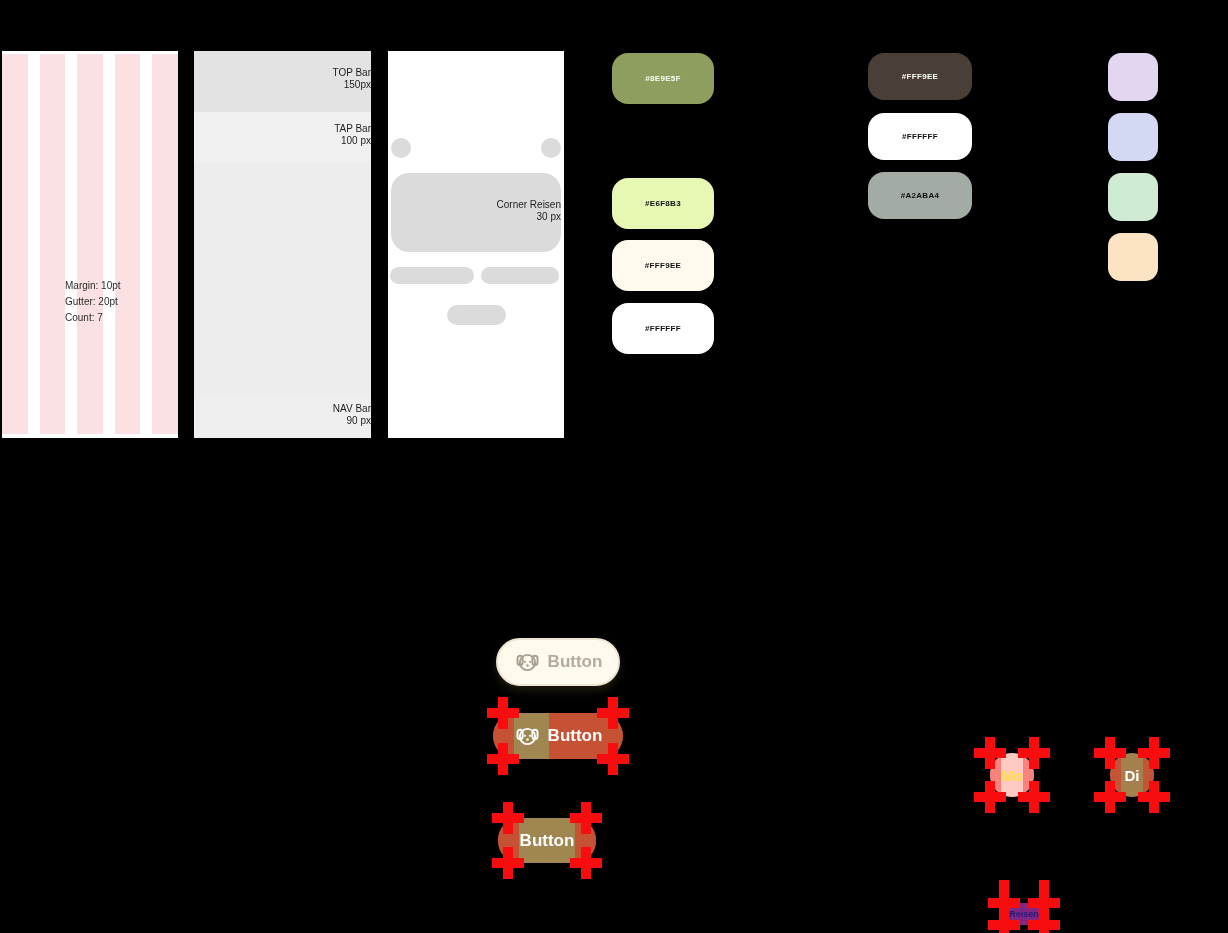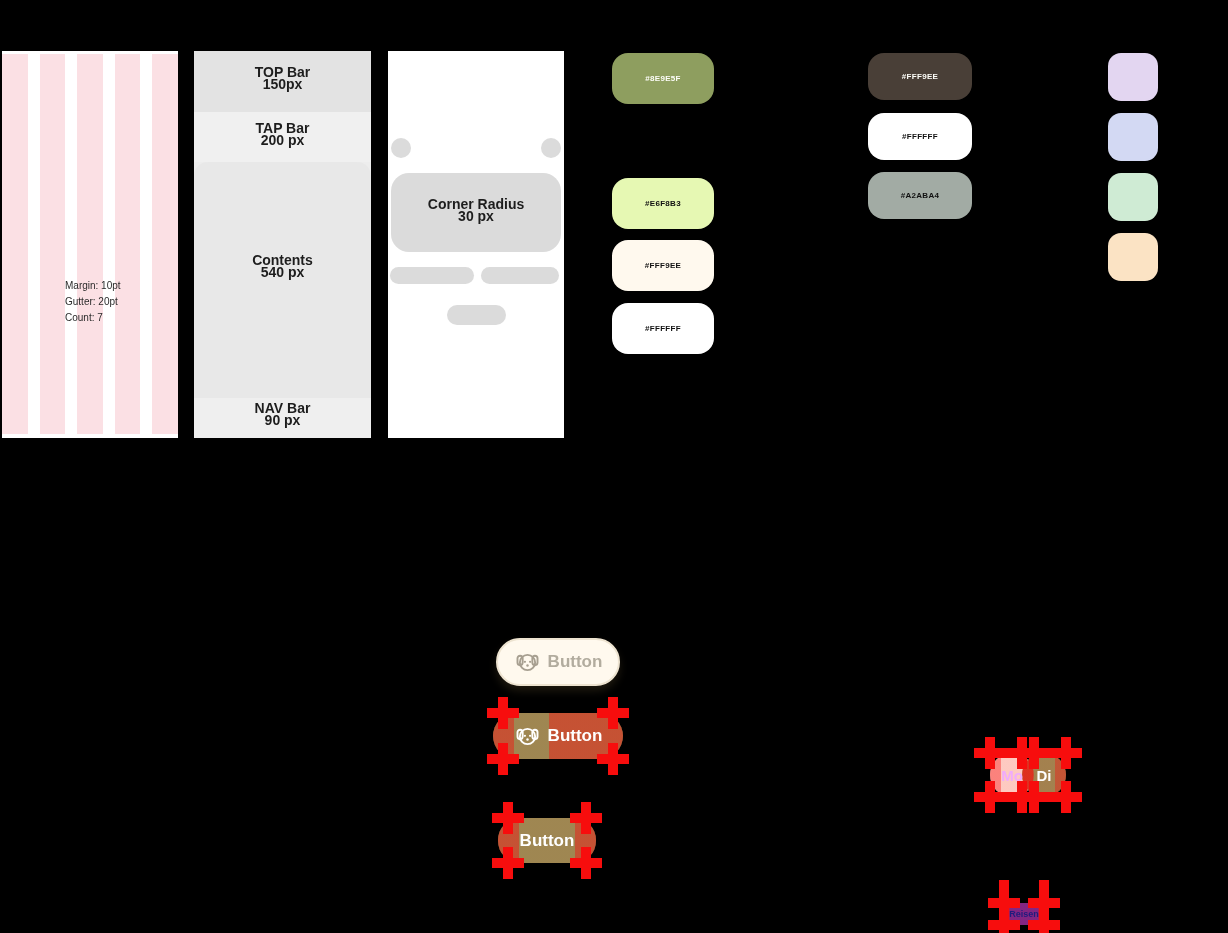"TOP Bar" .sec-label { font-size: 14px -> 10px; font-weight: bold -> normal; text-align: center -> right }
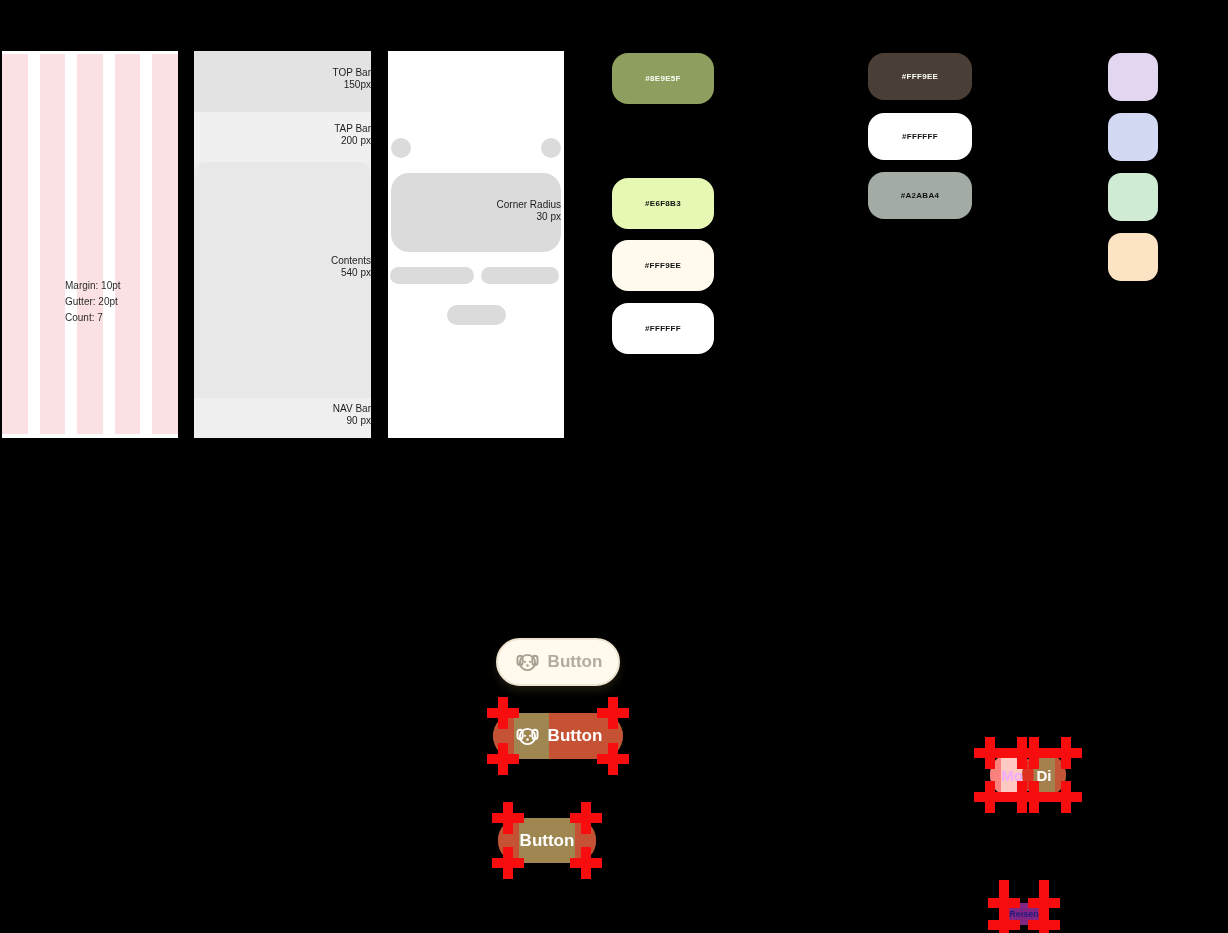"200 px" div { text: 200 -> 100 }
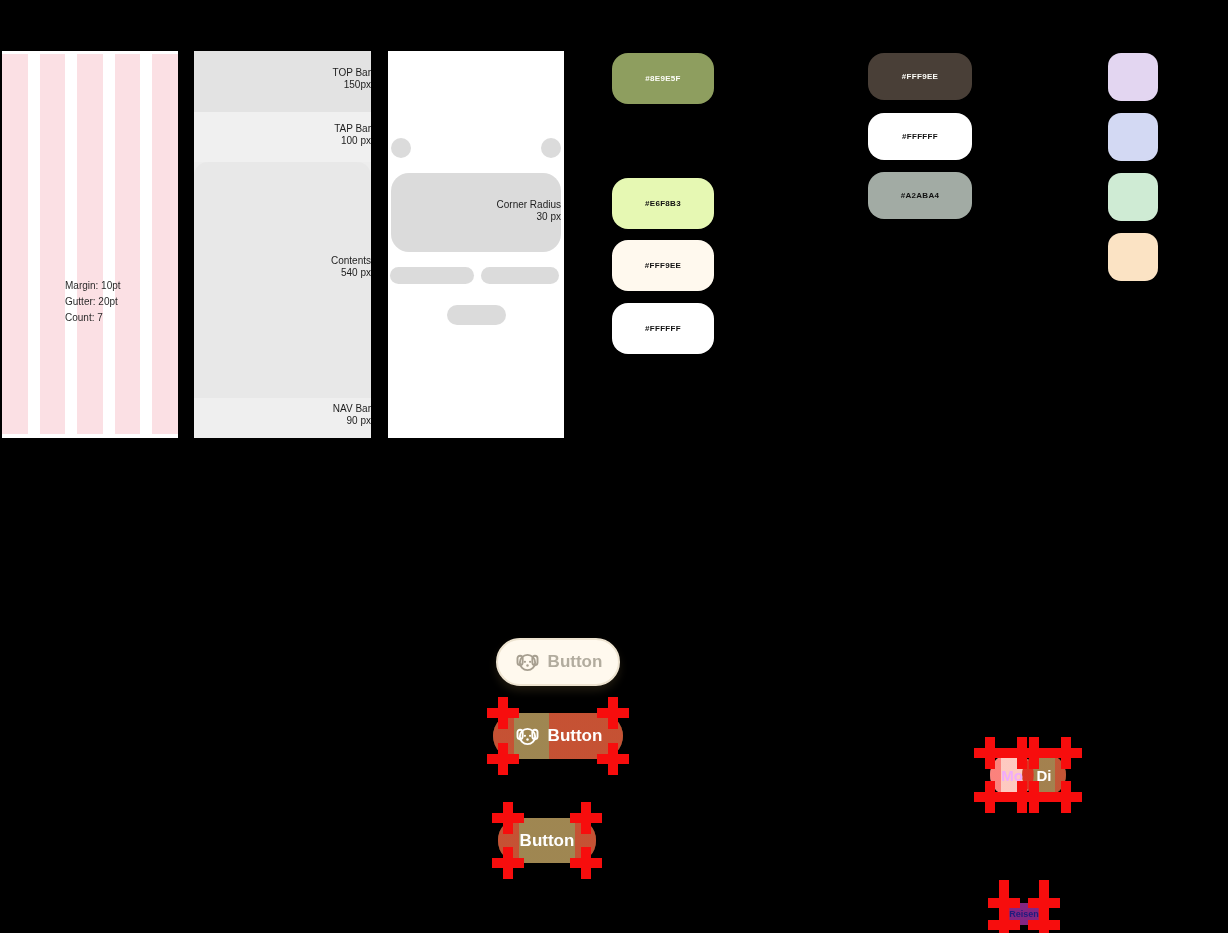"Corner Radius" div { text: Radius -> Reisen }
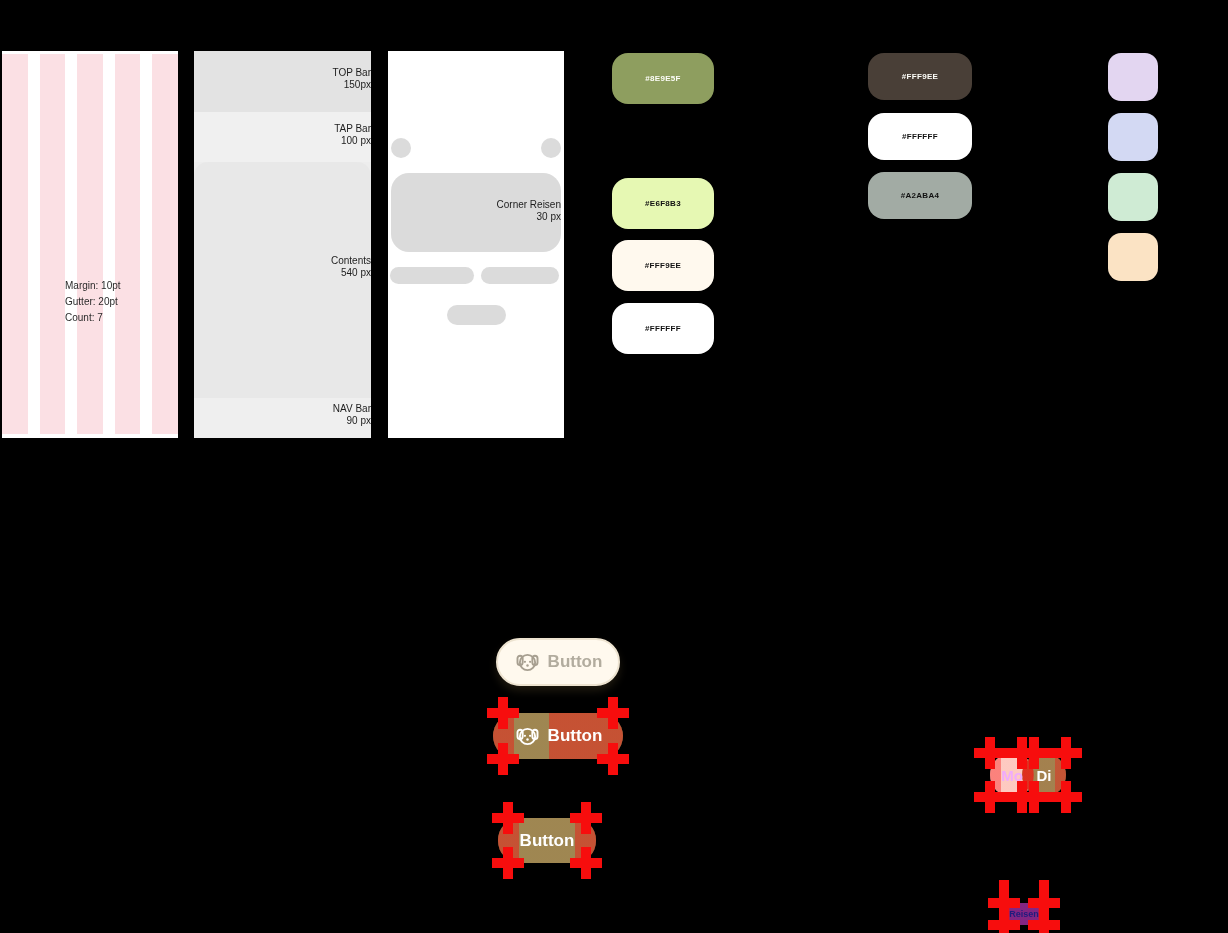"Contents" div.lay-sec { html: <div> <div> <div>Contents</div> <div>540 px</div> </div> </div> -> none }
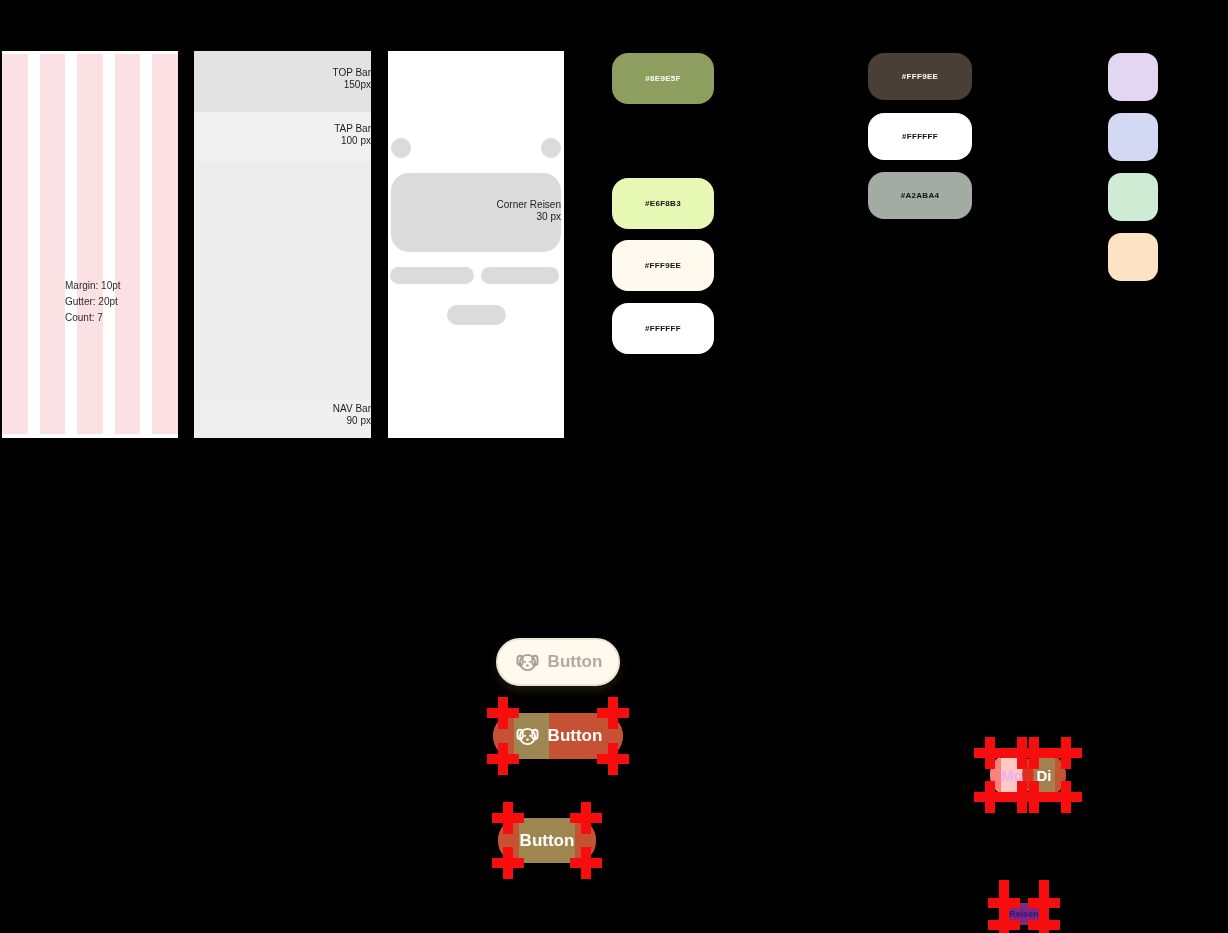"Mo" .day-mo .comp-label { color: #f0abfc -> #fde047 }
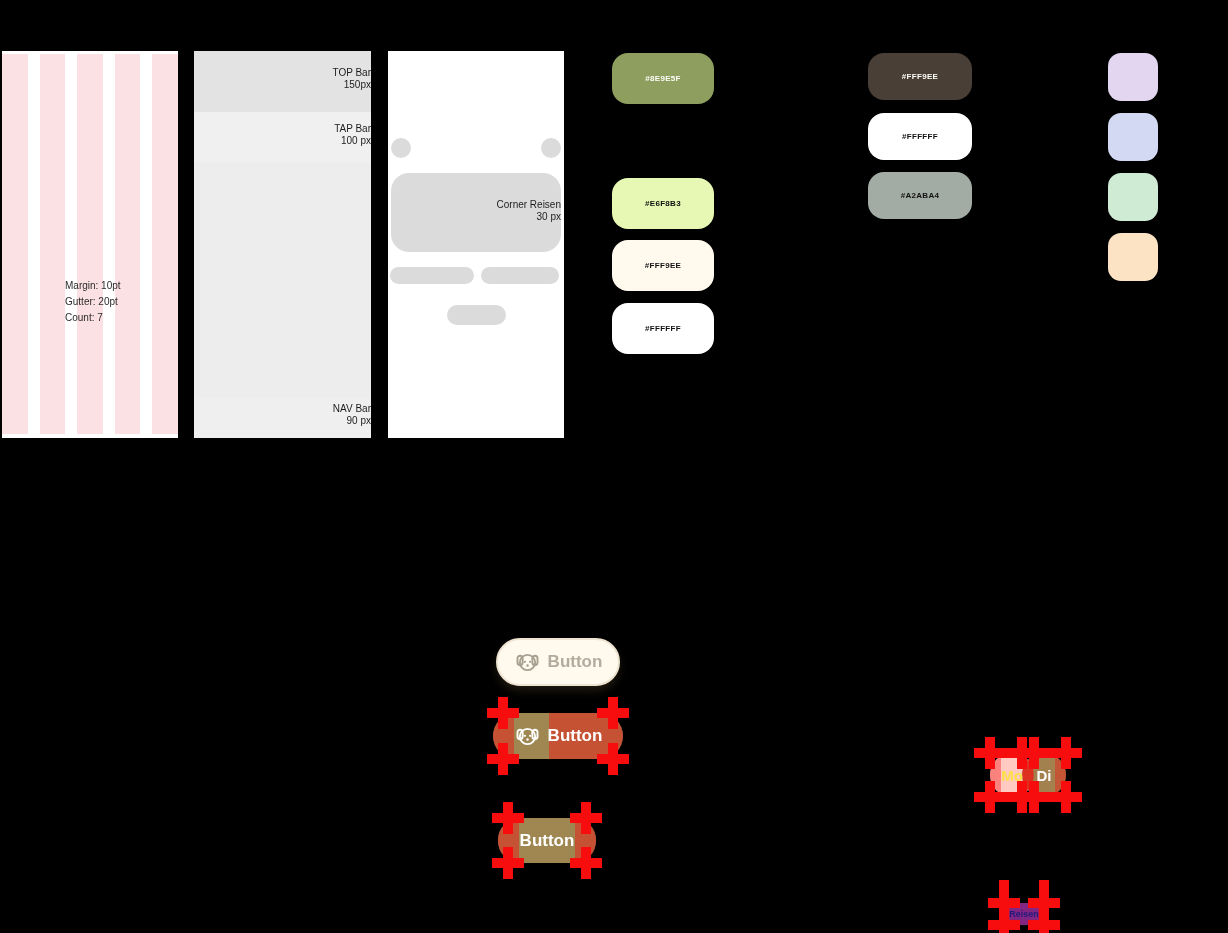"Di" .day-di { left: 1022px -> 1110px }
